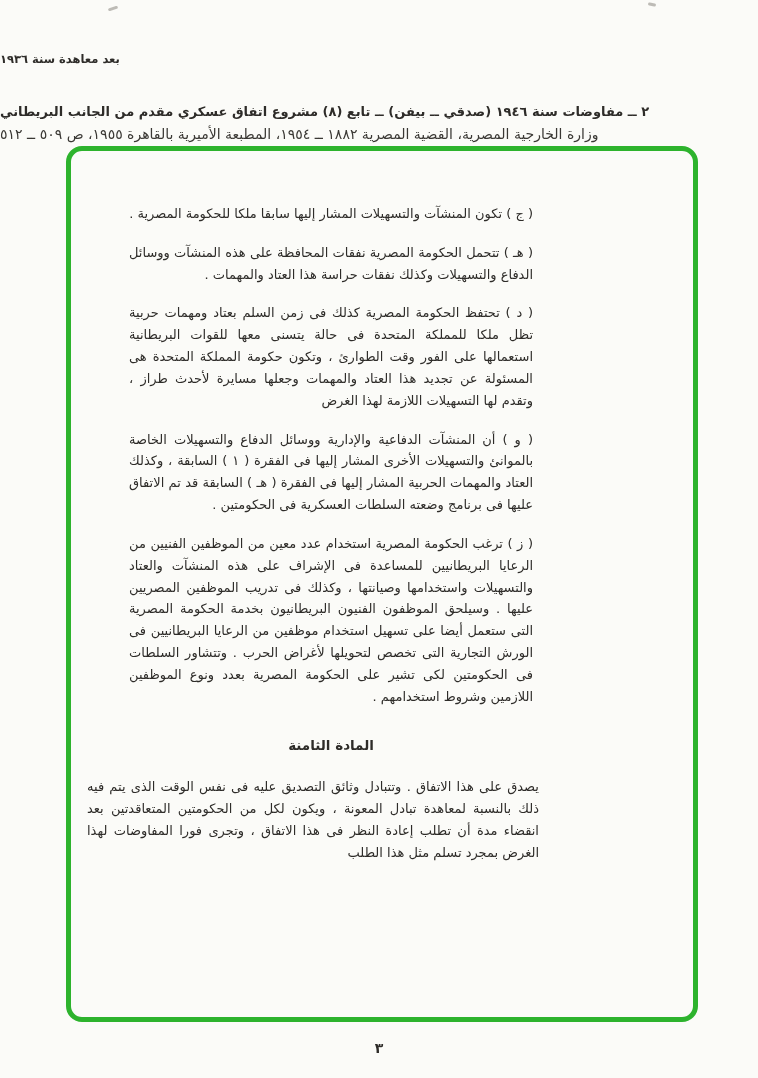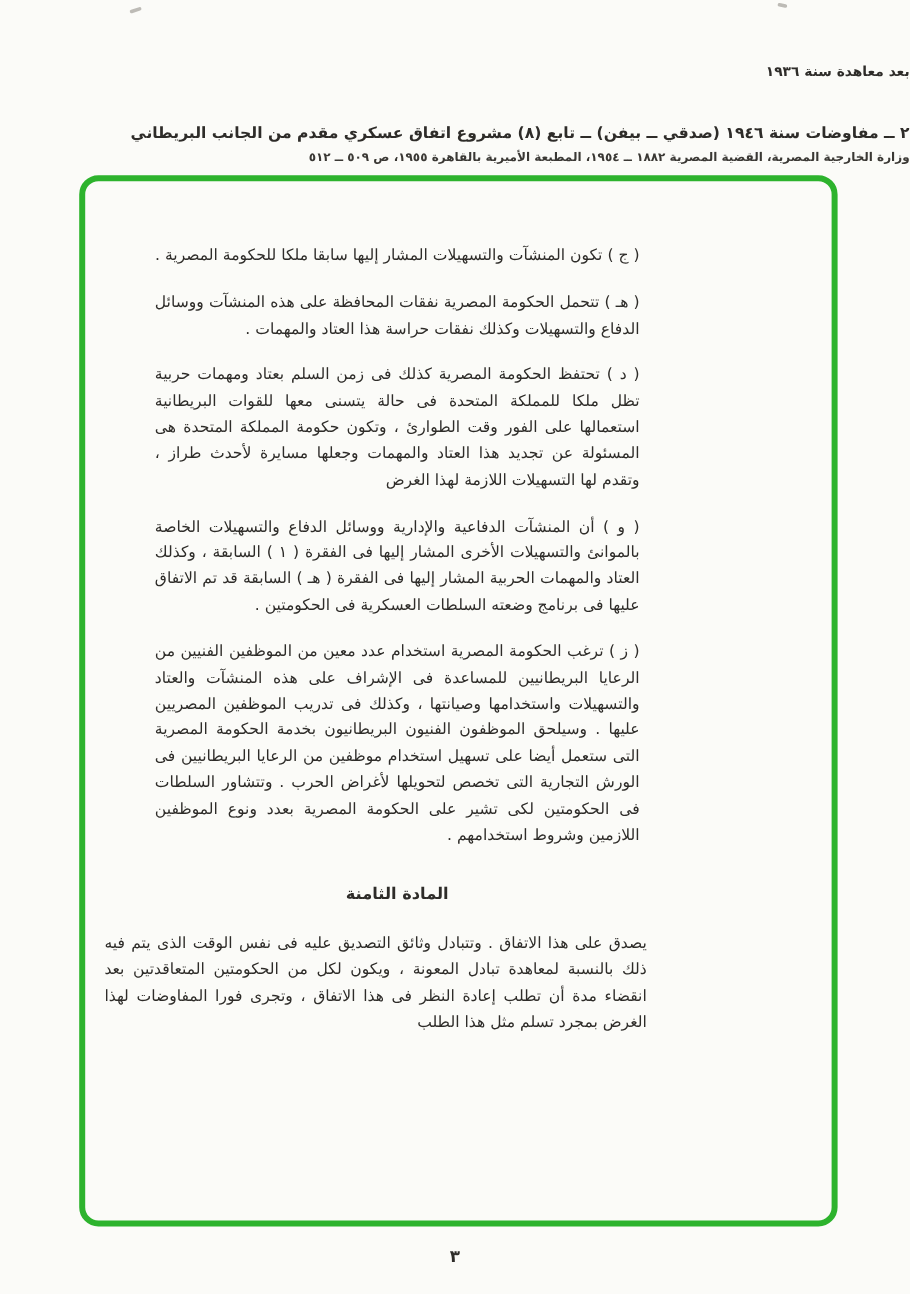"بعد معاهدة سنة ١٩٣٦" .header { text-align: right -> left }
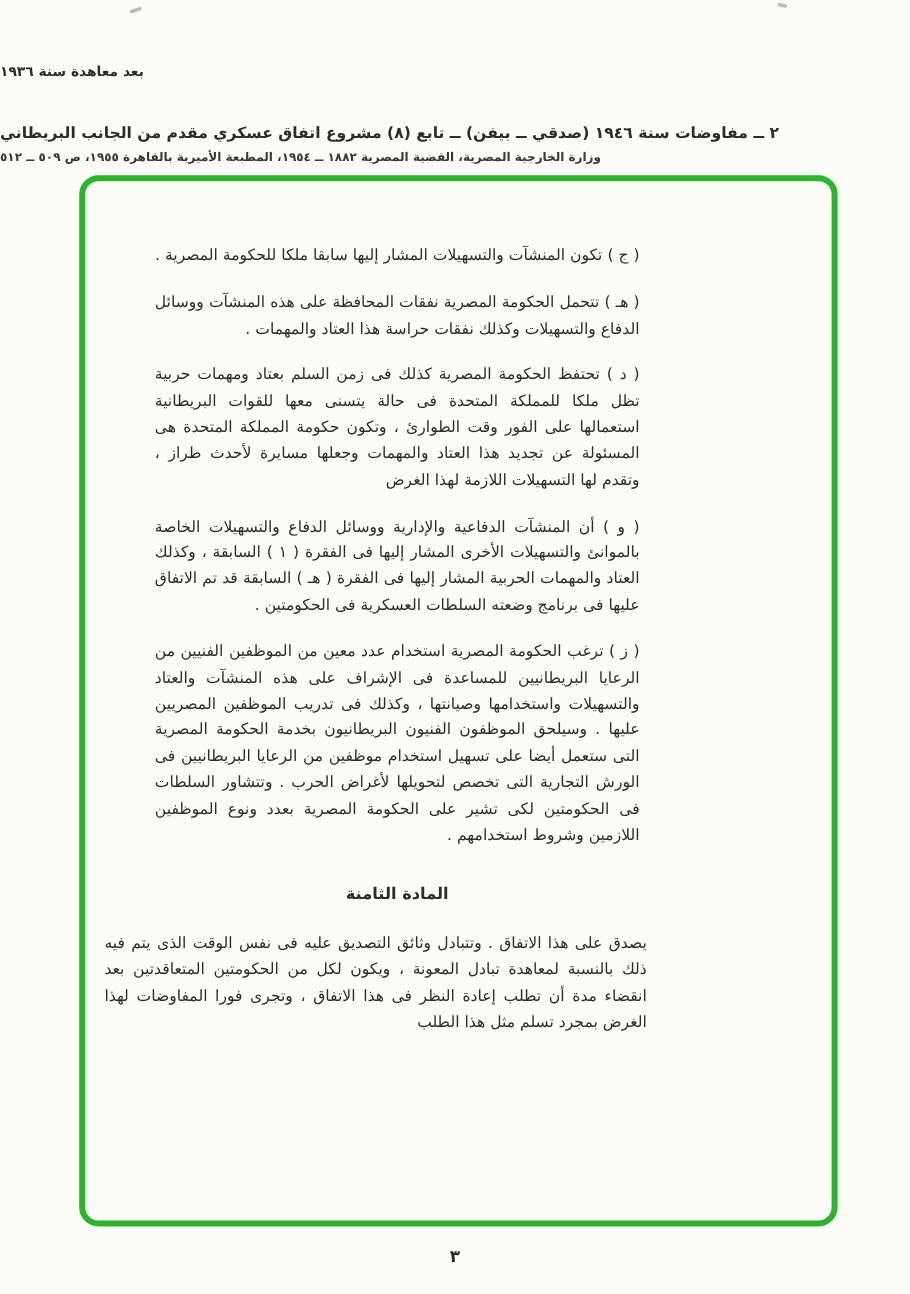"وزارة الخارجية المصرية، القضية المصرية" .header .line3 { font-size: 10px -> 14px; font-weight: bold -> none }
